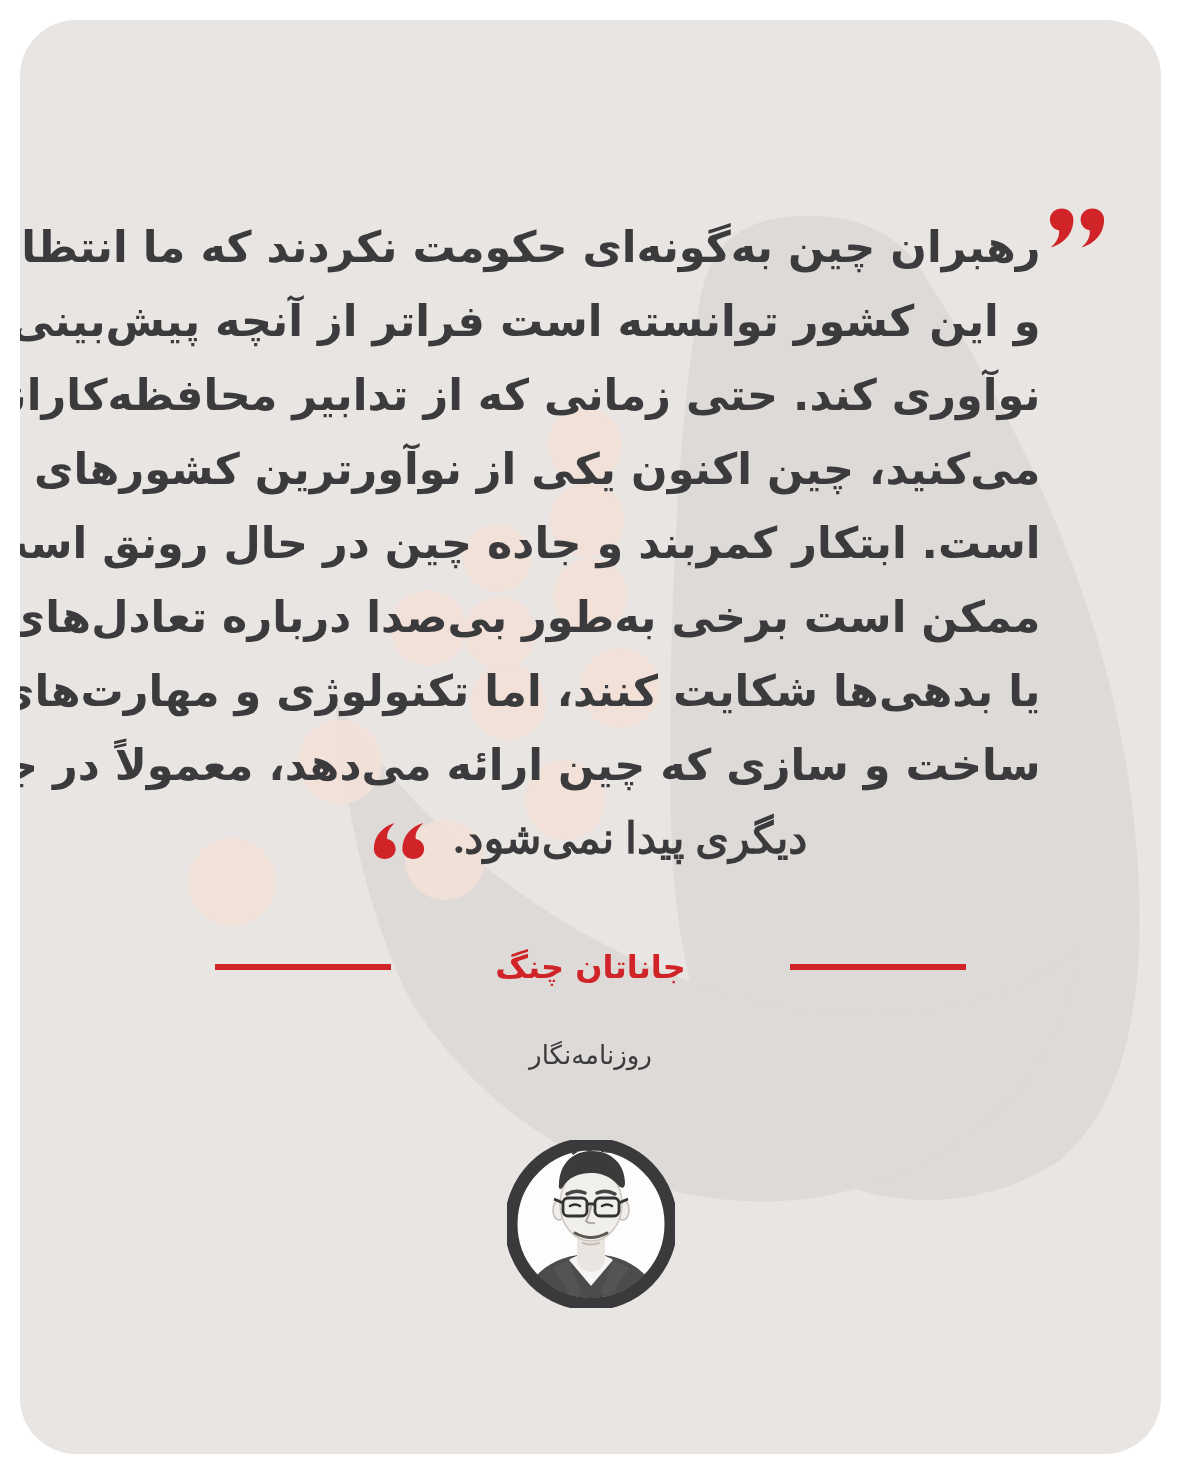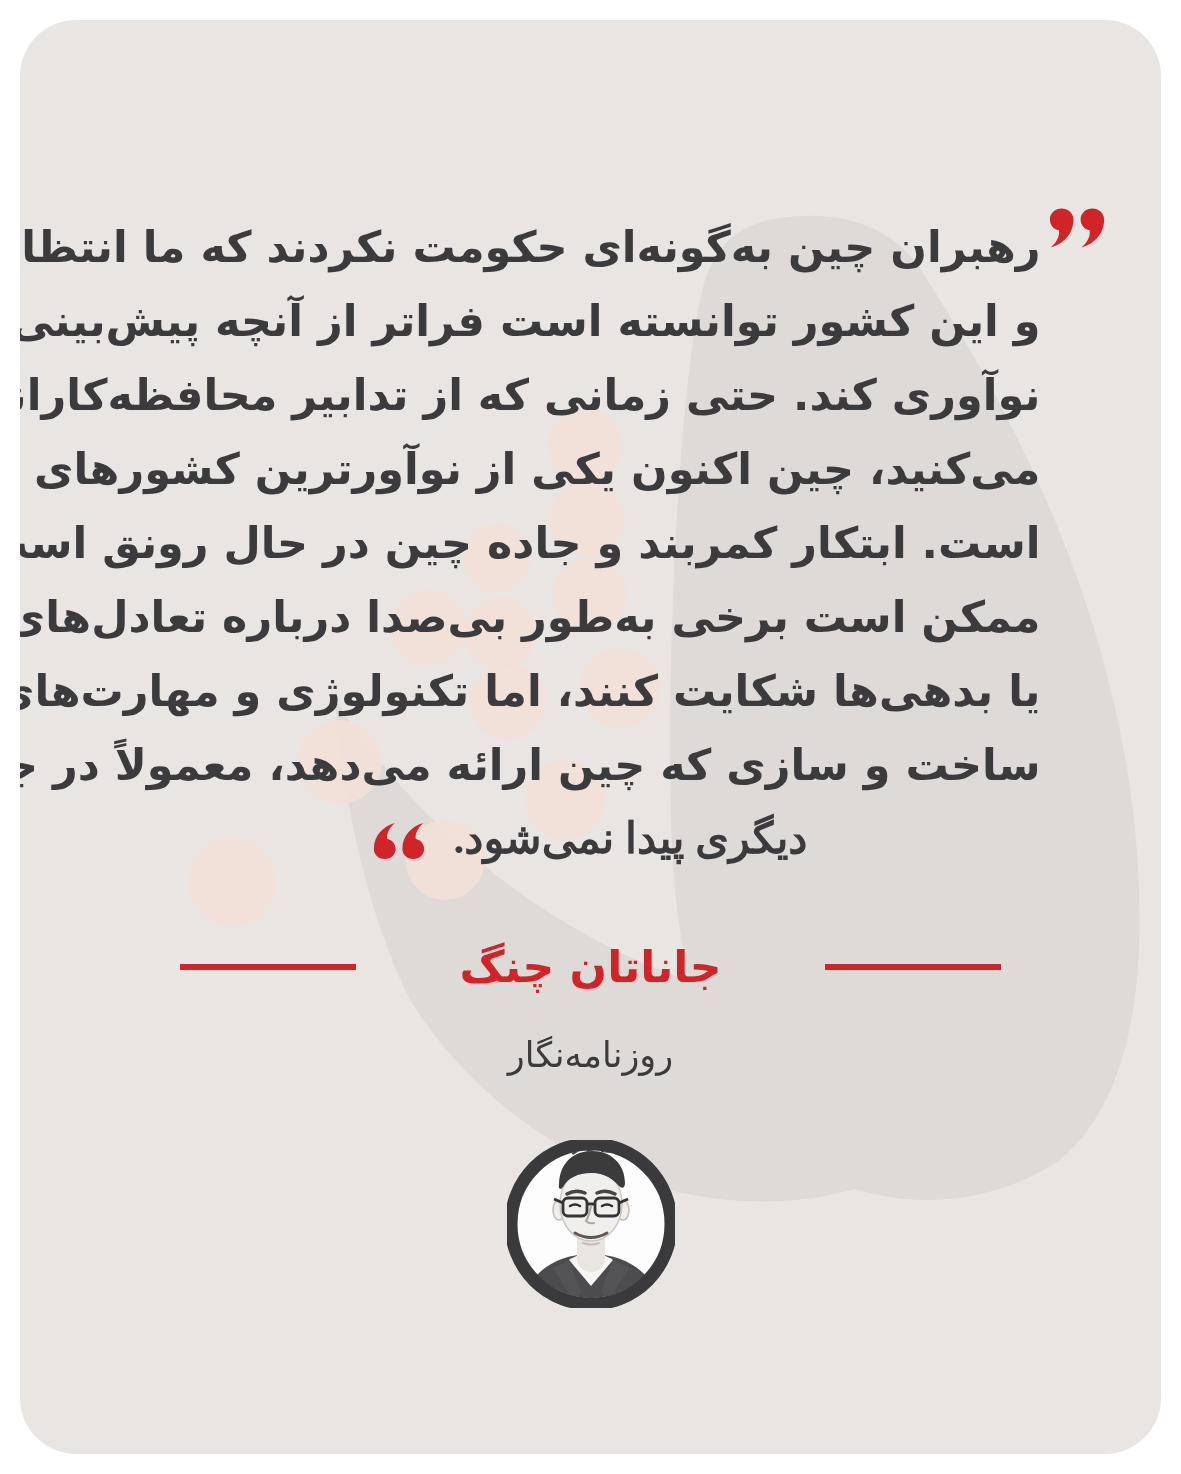"جاناتان چنگ" .author-name { font-size: 44px -> 32px }
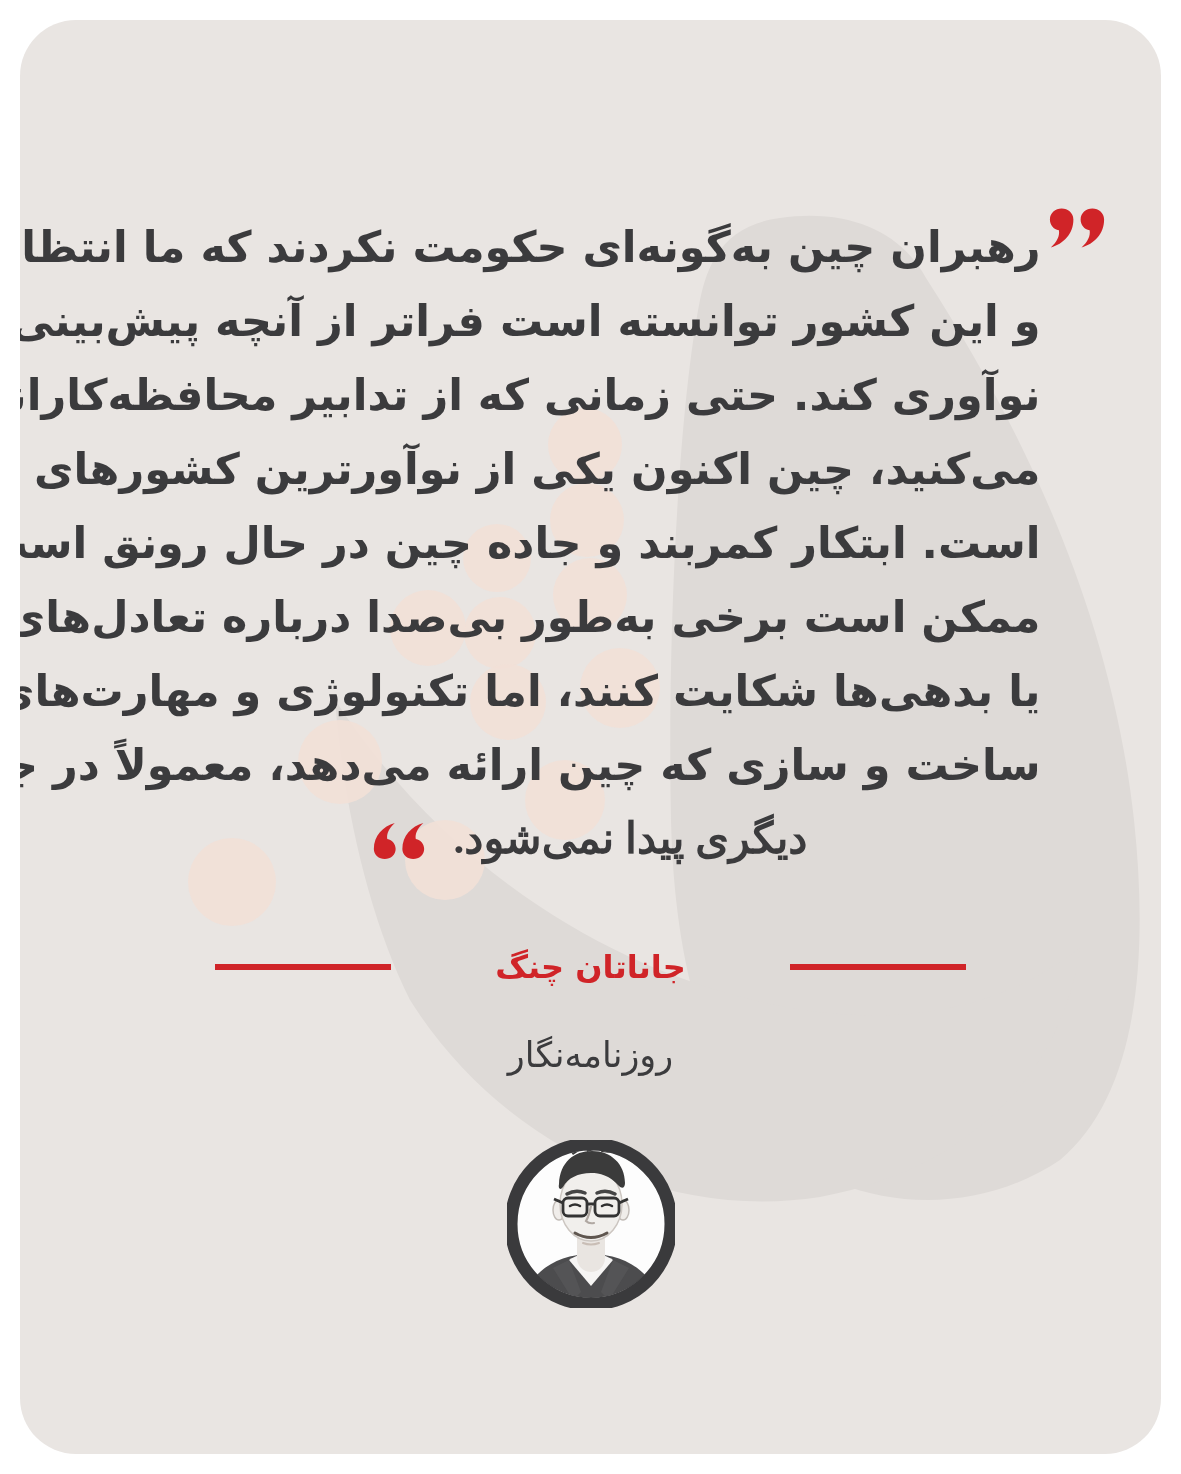"روزنامه‌نگار" .author-role { font-size: 35px -> 26px }
